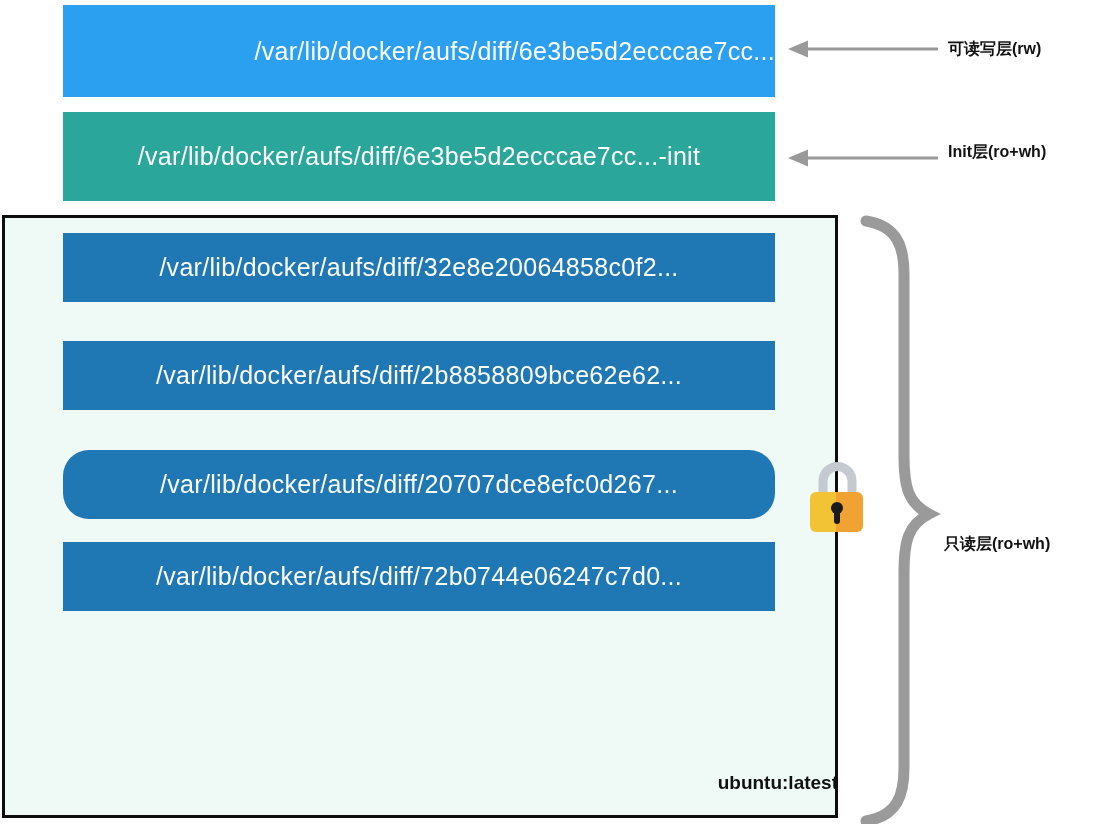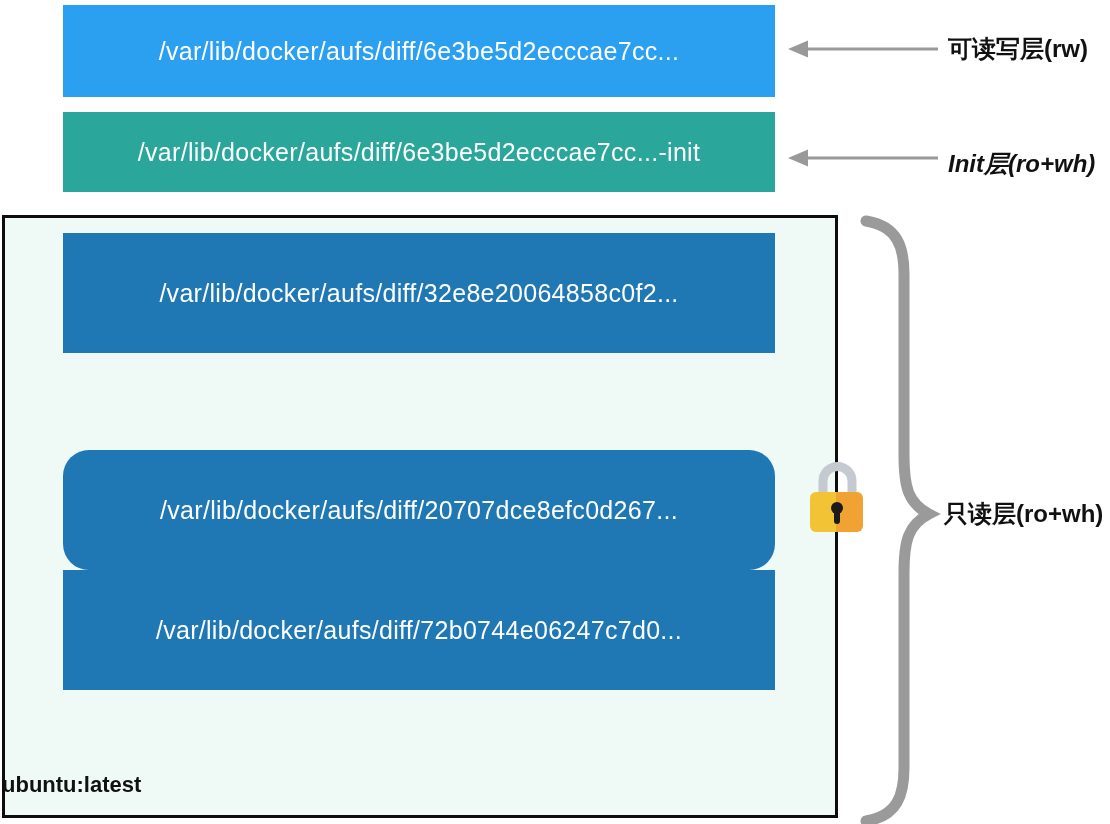"/var/lib/docker/aufs/diff/6e3be5d2ecccae7cc..." .bar-rw { justify-content: none -> flex-end }
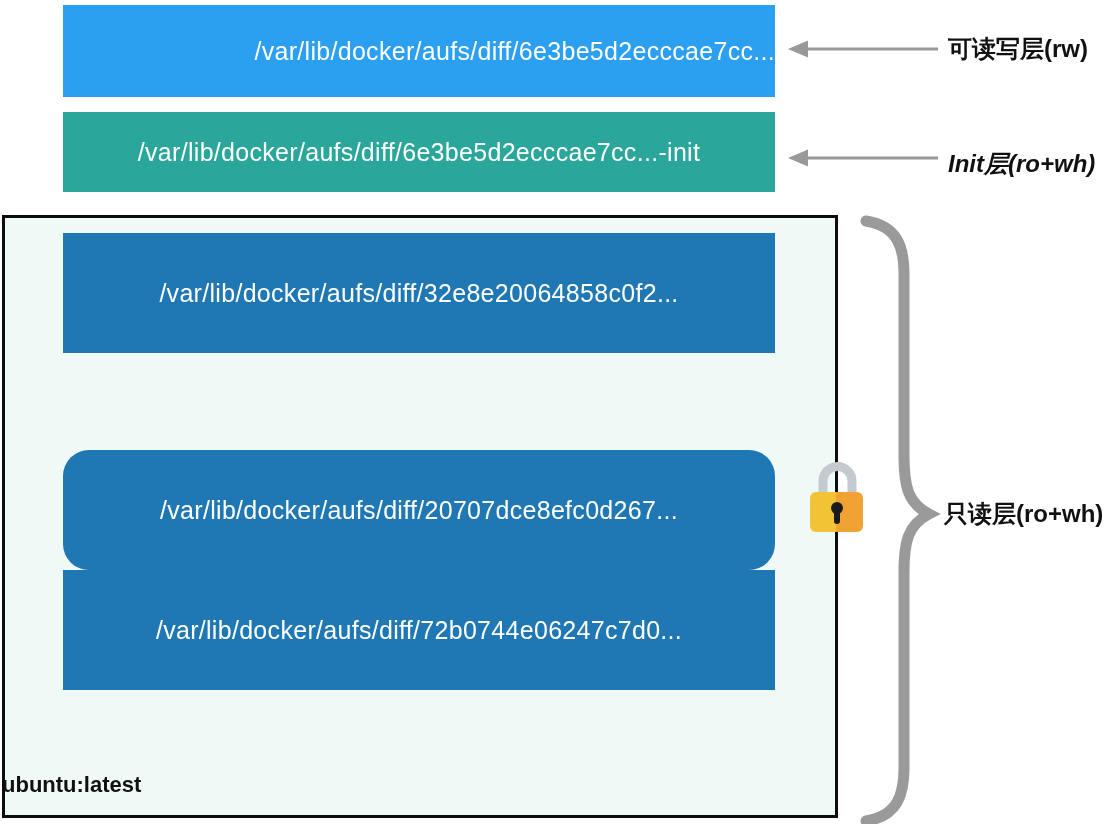"可读写层(rw)" .lbl { font-size: 24px -> 16px }
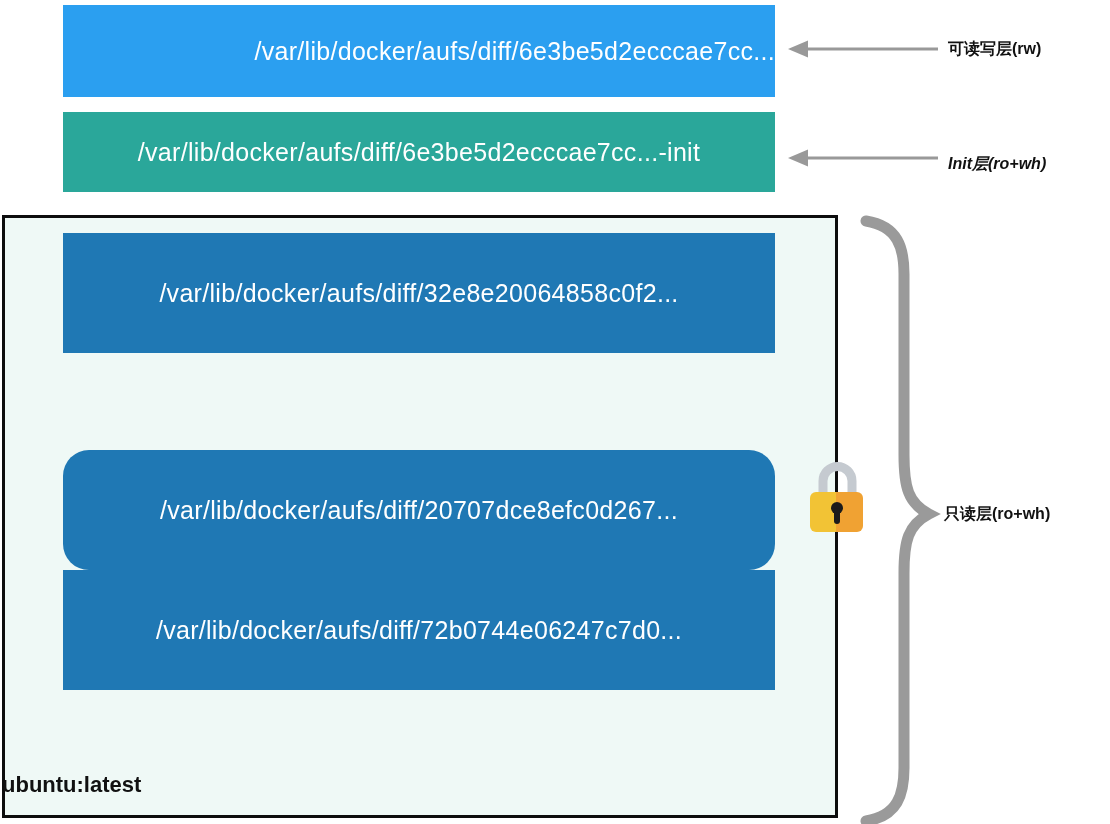"/var/lib/docker/aufs/diff/6e3be5d2ecccae7cc...-i" .bar-init { height: 80px -> 89px }
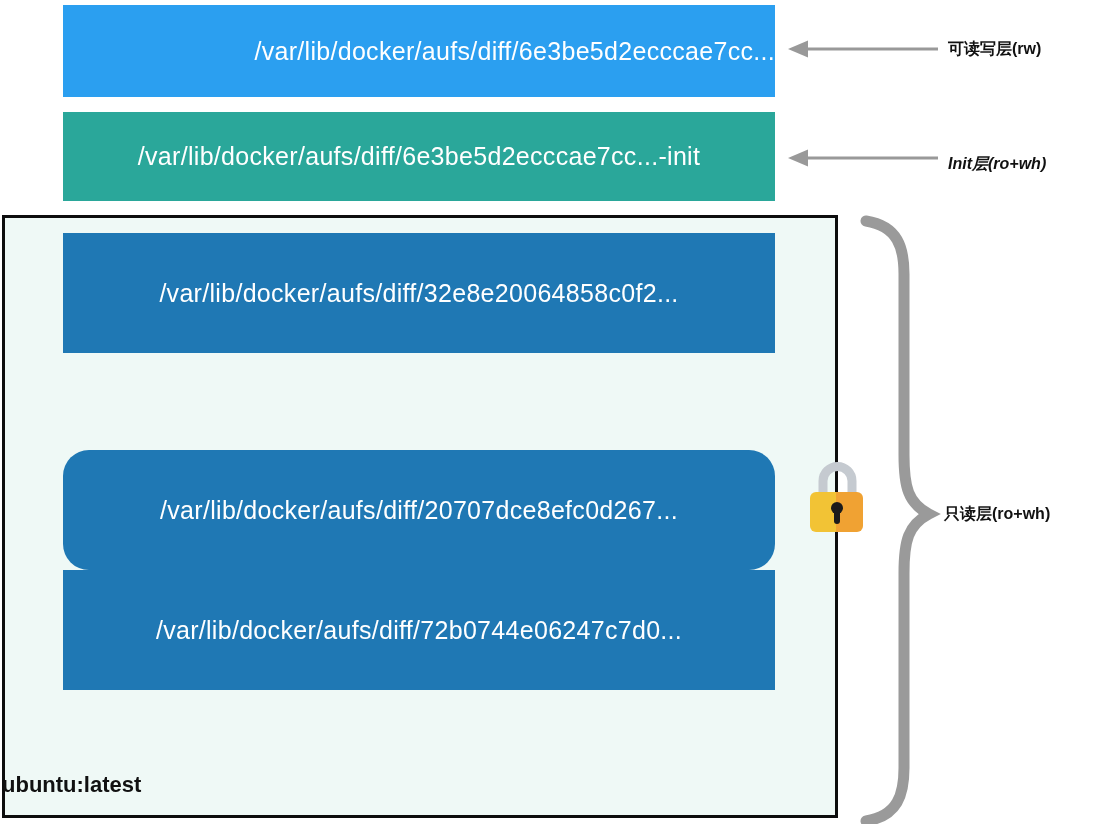"Init层(ro+wh)" .lbl-init { font-style: italic -> none; top: 164px -> 152px }
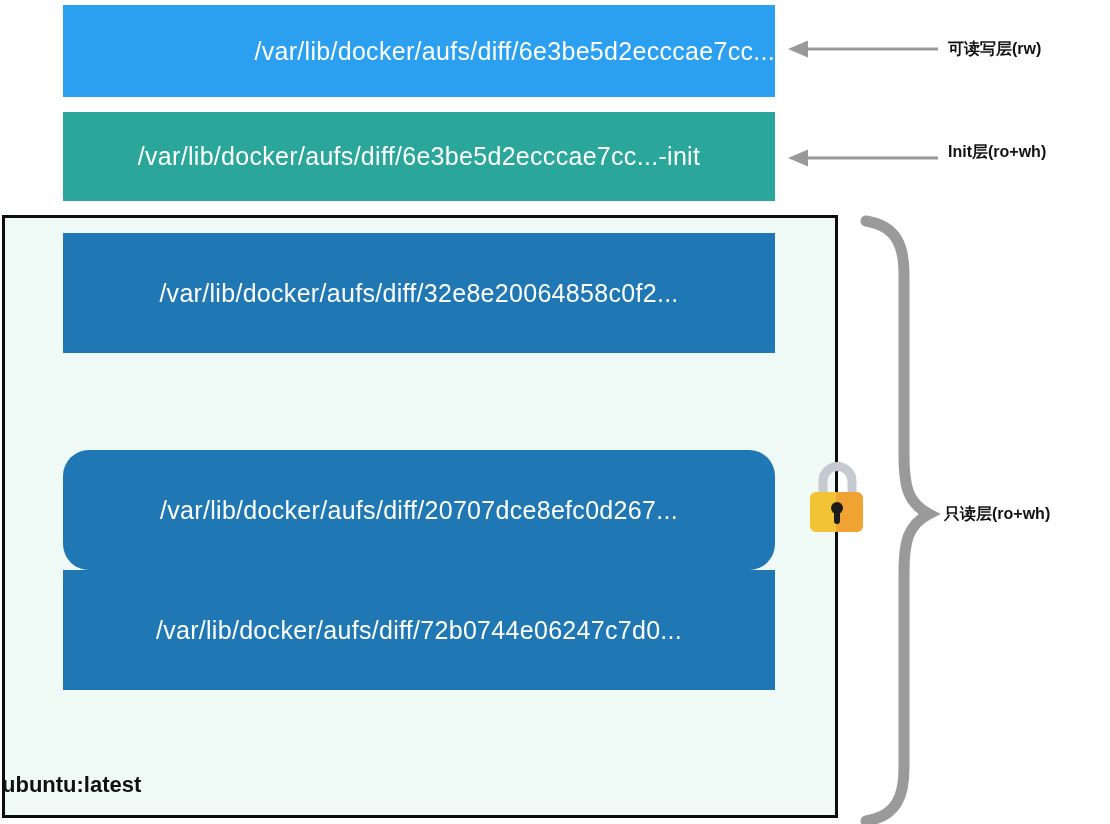"/var/lib/docker/aufs/diff/32e8e20064858c" .bar-ro { height: 120px -> 69px }
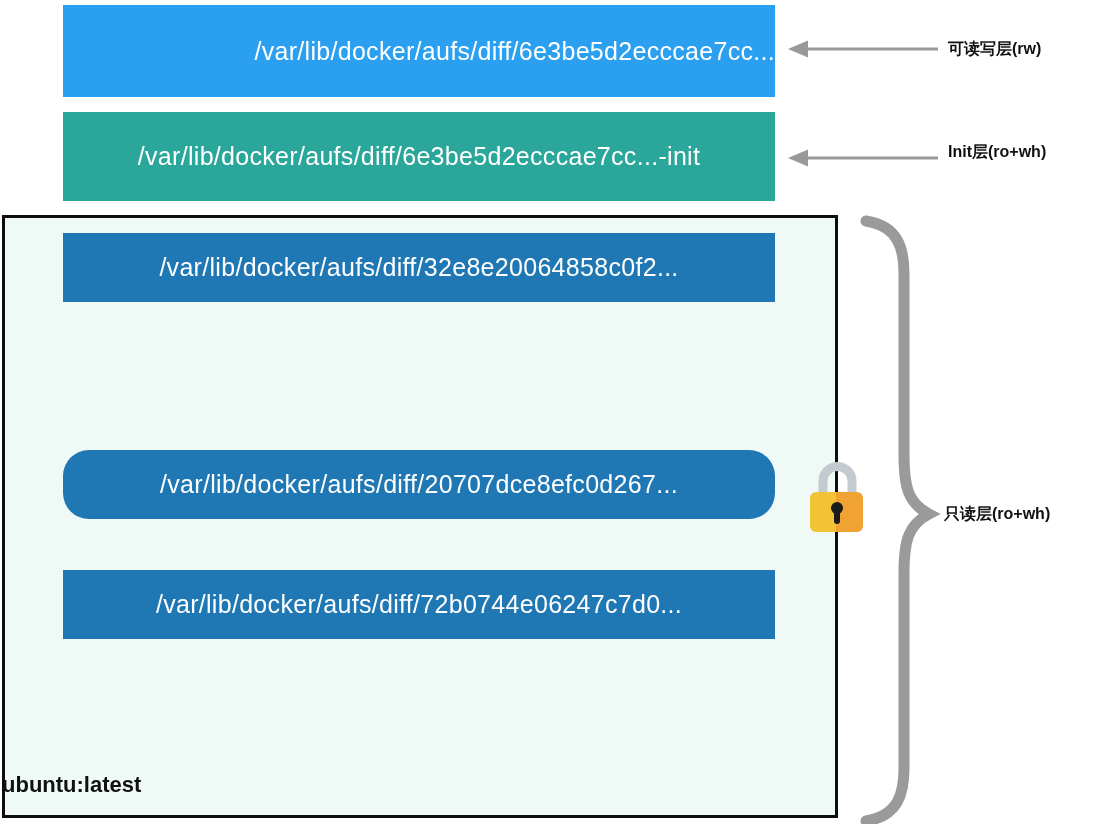"/var/lib/docker/aufs/diff/2b8858809bce62" div.bar { html: none -> <div> <span>/var/lib/docker/aufs/diff/2b8858809bce62e62...</span> </div> }
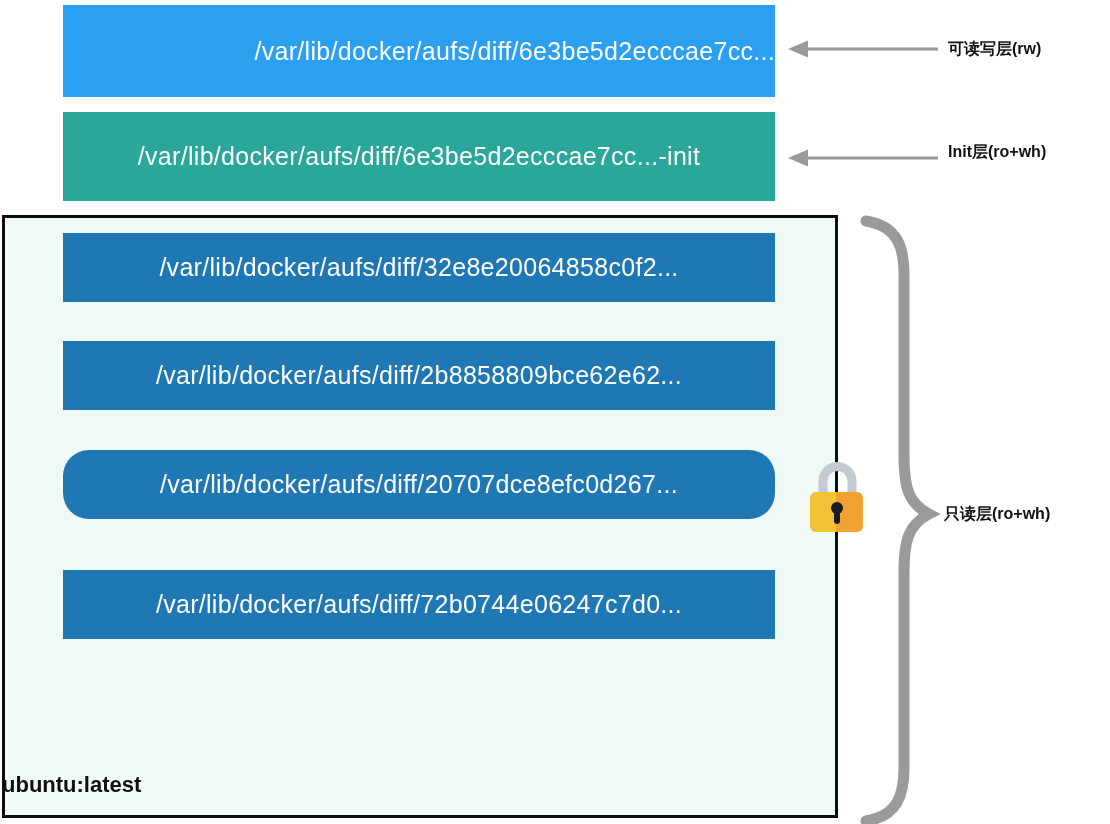"只读层(ro+wh)" .lbl-ro { top: 514px -> 544px }
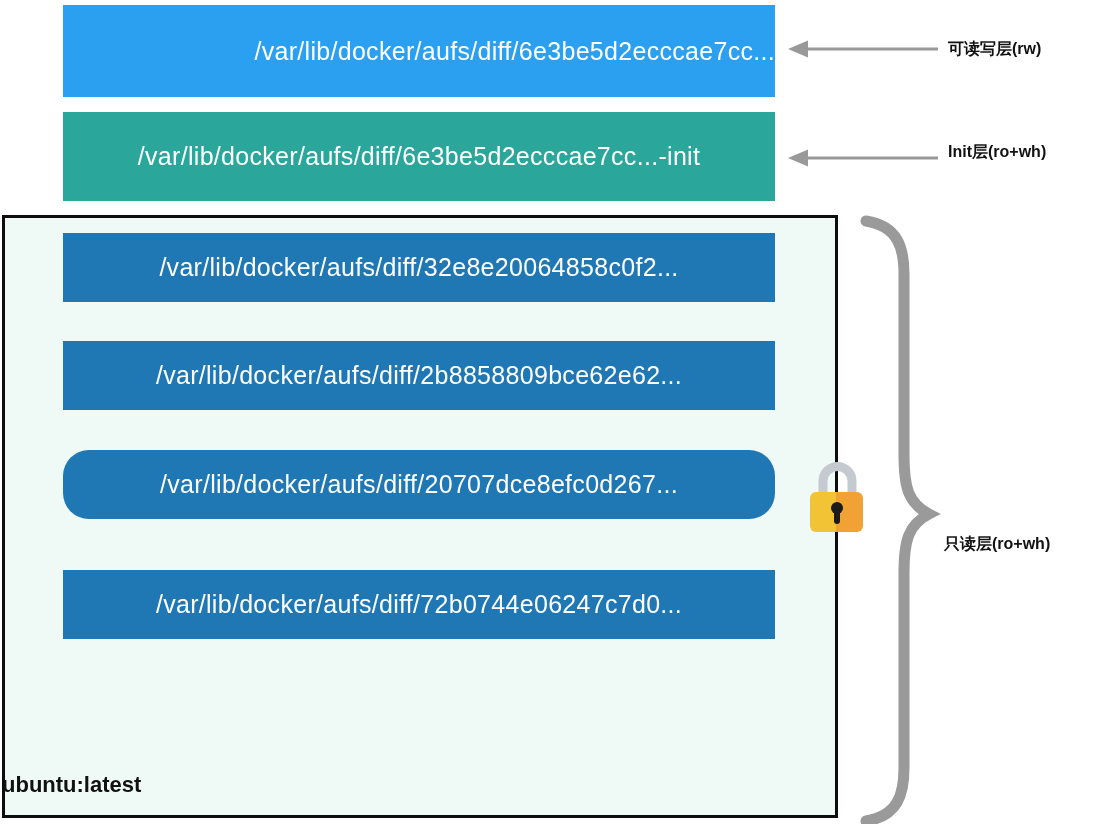"/var/lib/docker/aufs/diff/72b0744e06247c" .ro-3 { top: 570px -> 542px }
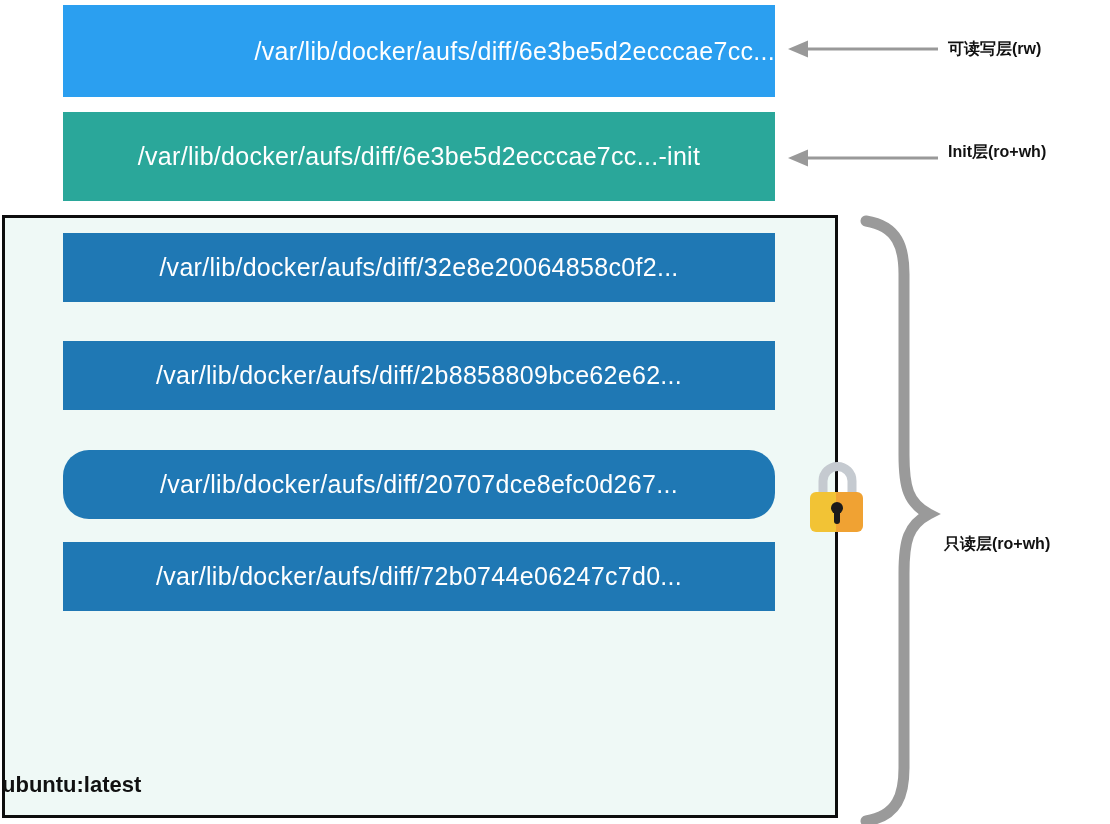"ubuntu:latest" .image-name { font-size: 22px -> 19px; text-align: left -> right }
